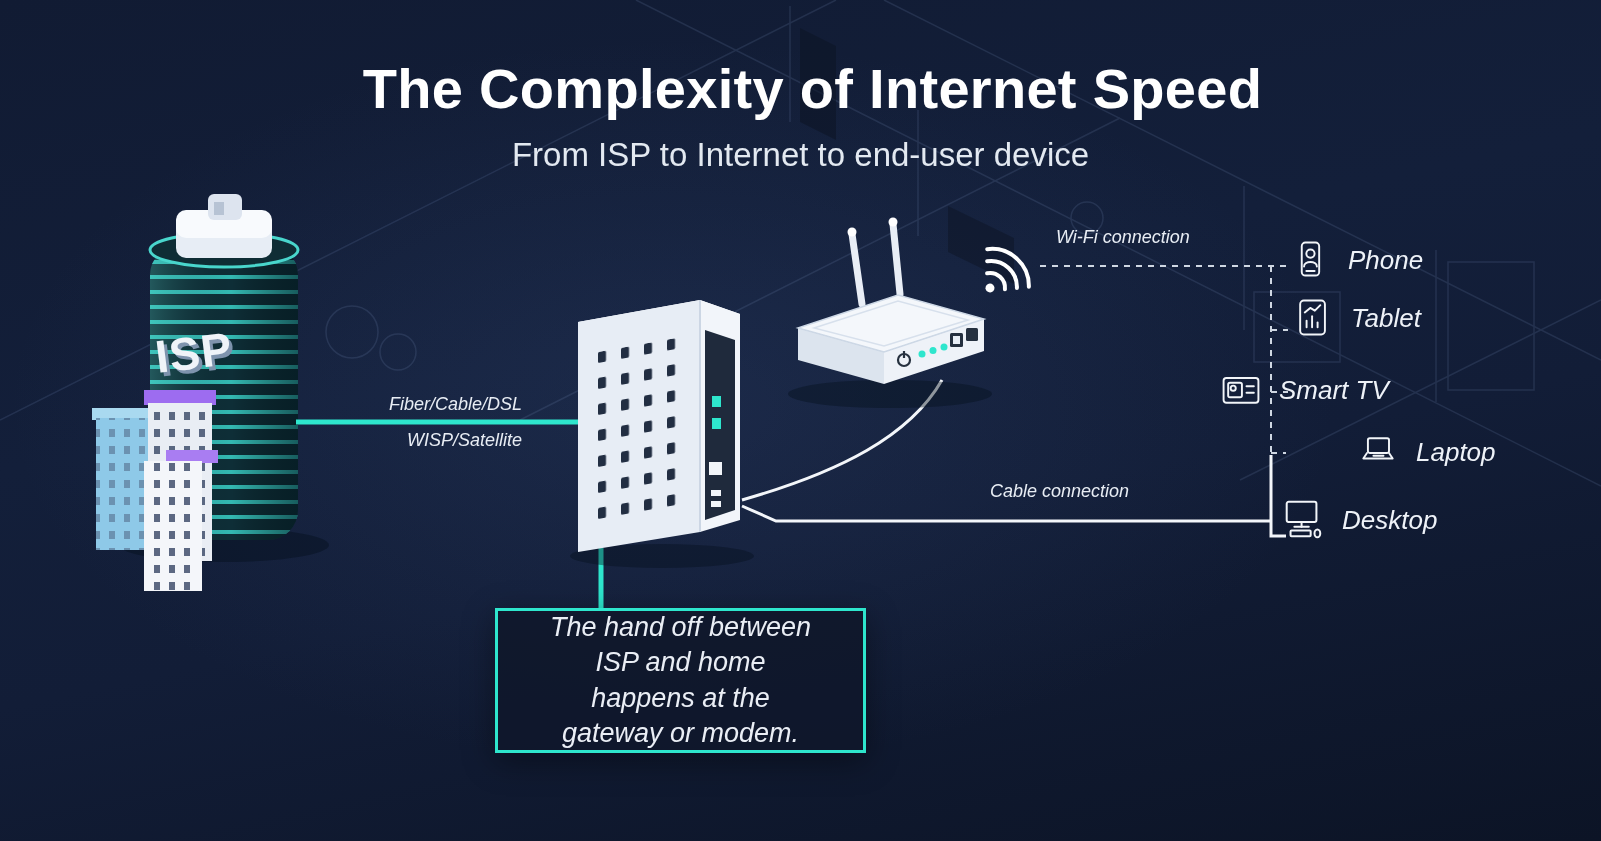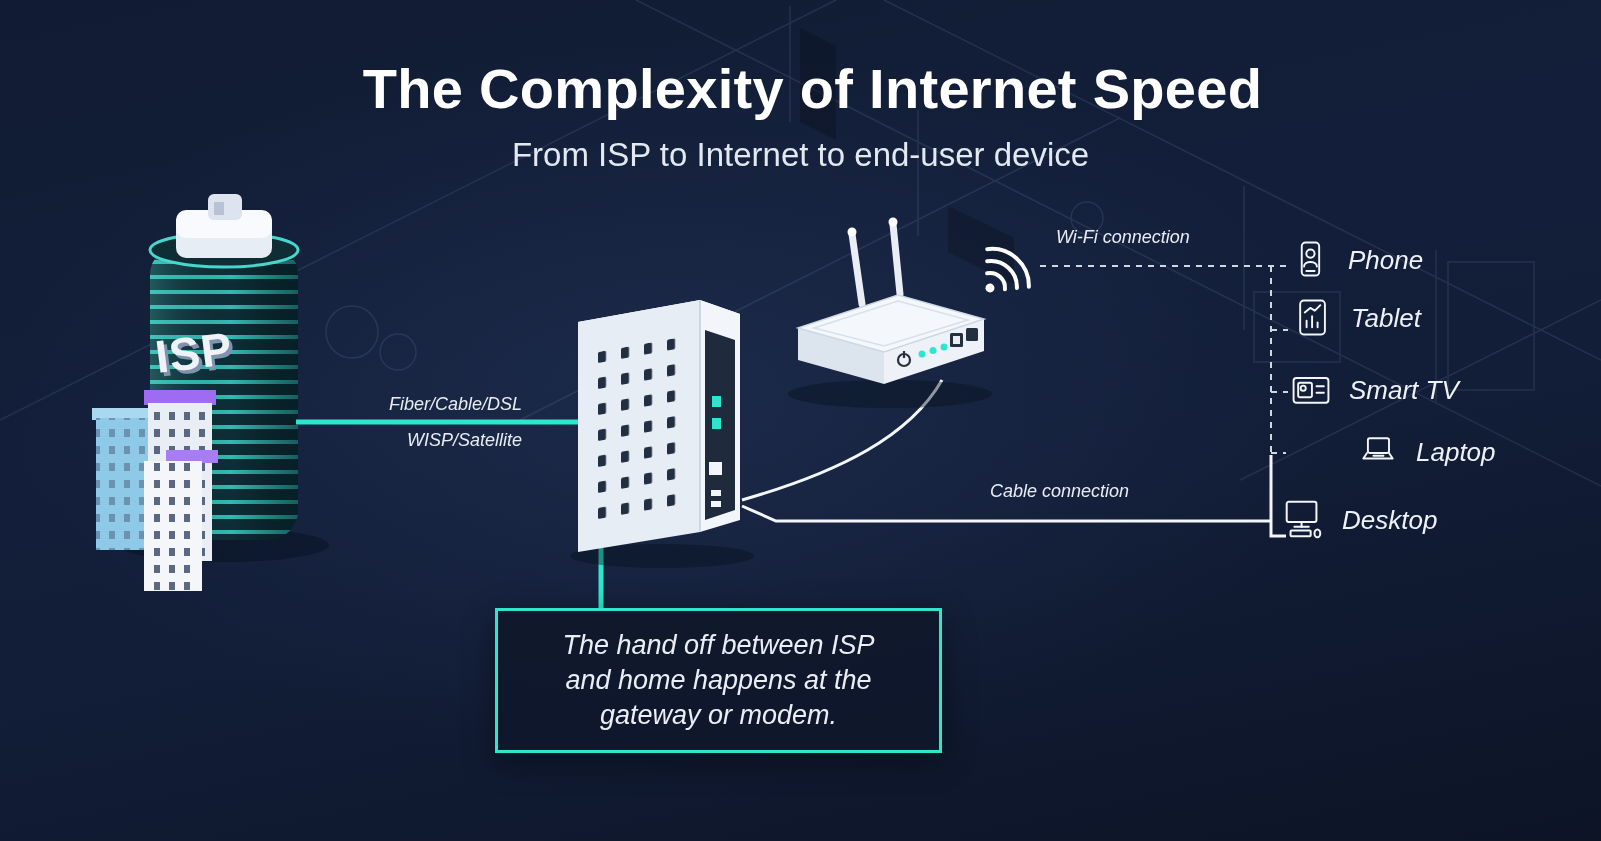"Smart TV" .dev-tv { left: 1289px -> 1219px }
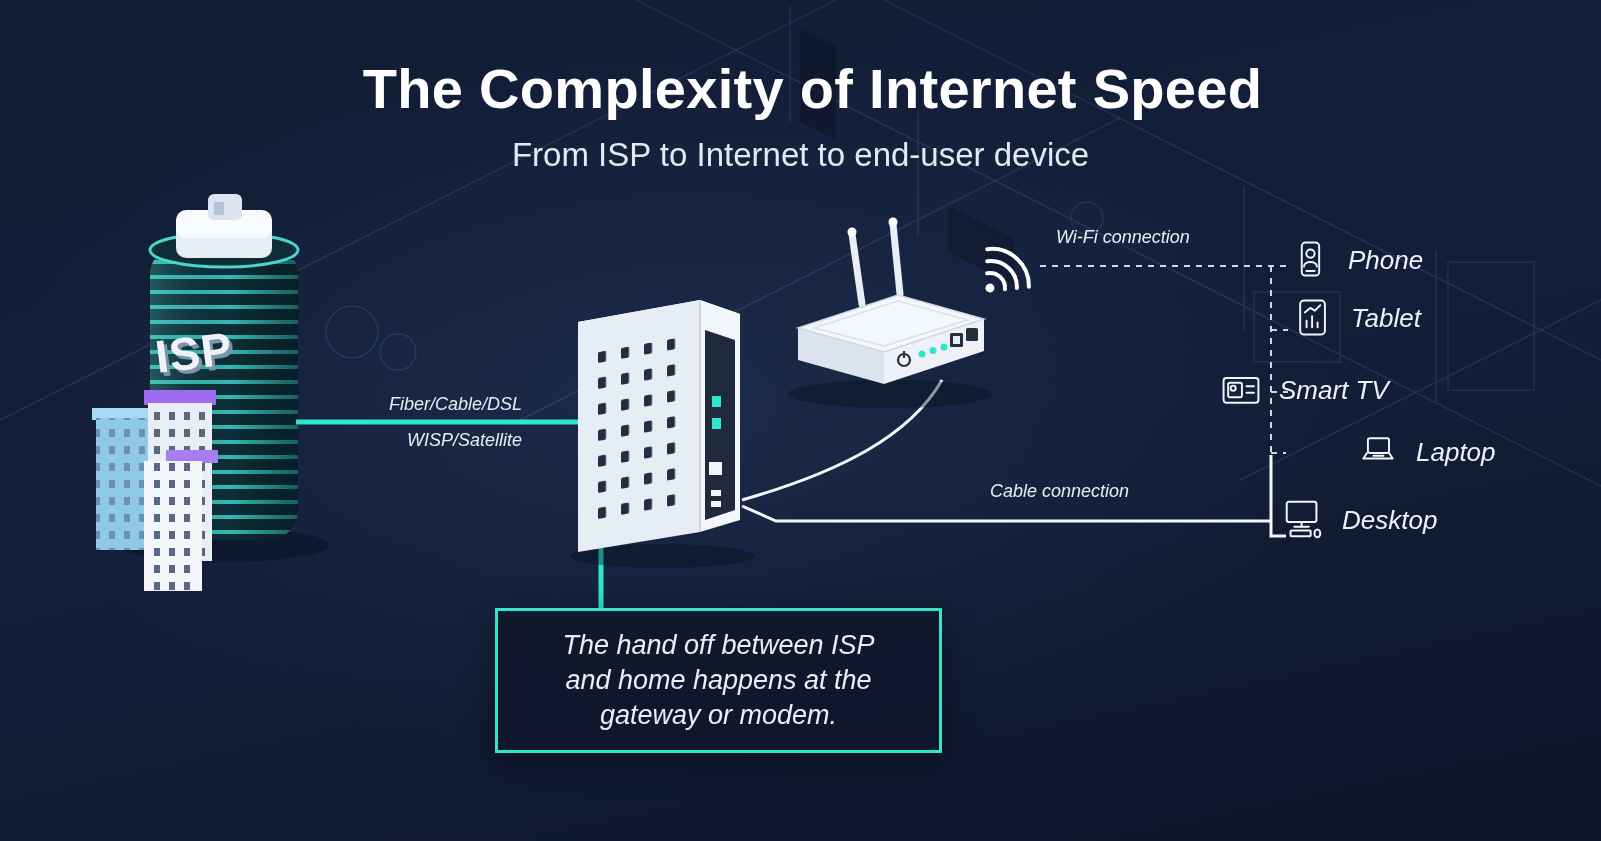"The hand off between ISP" .callout { width: 447px -> 371px }
